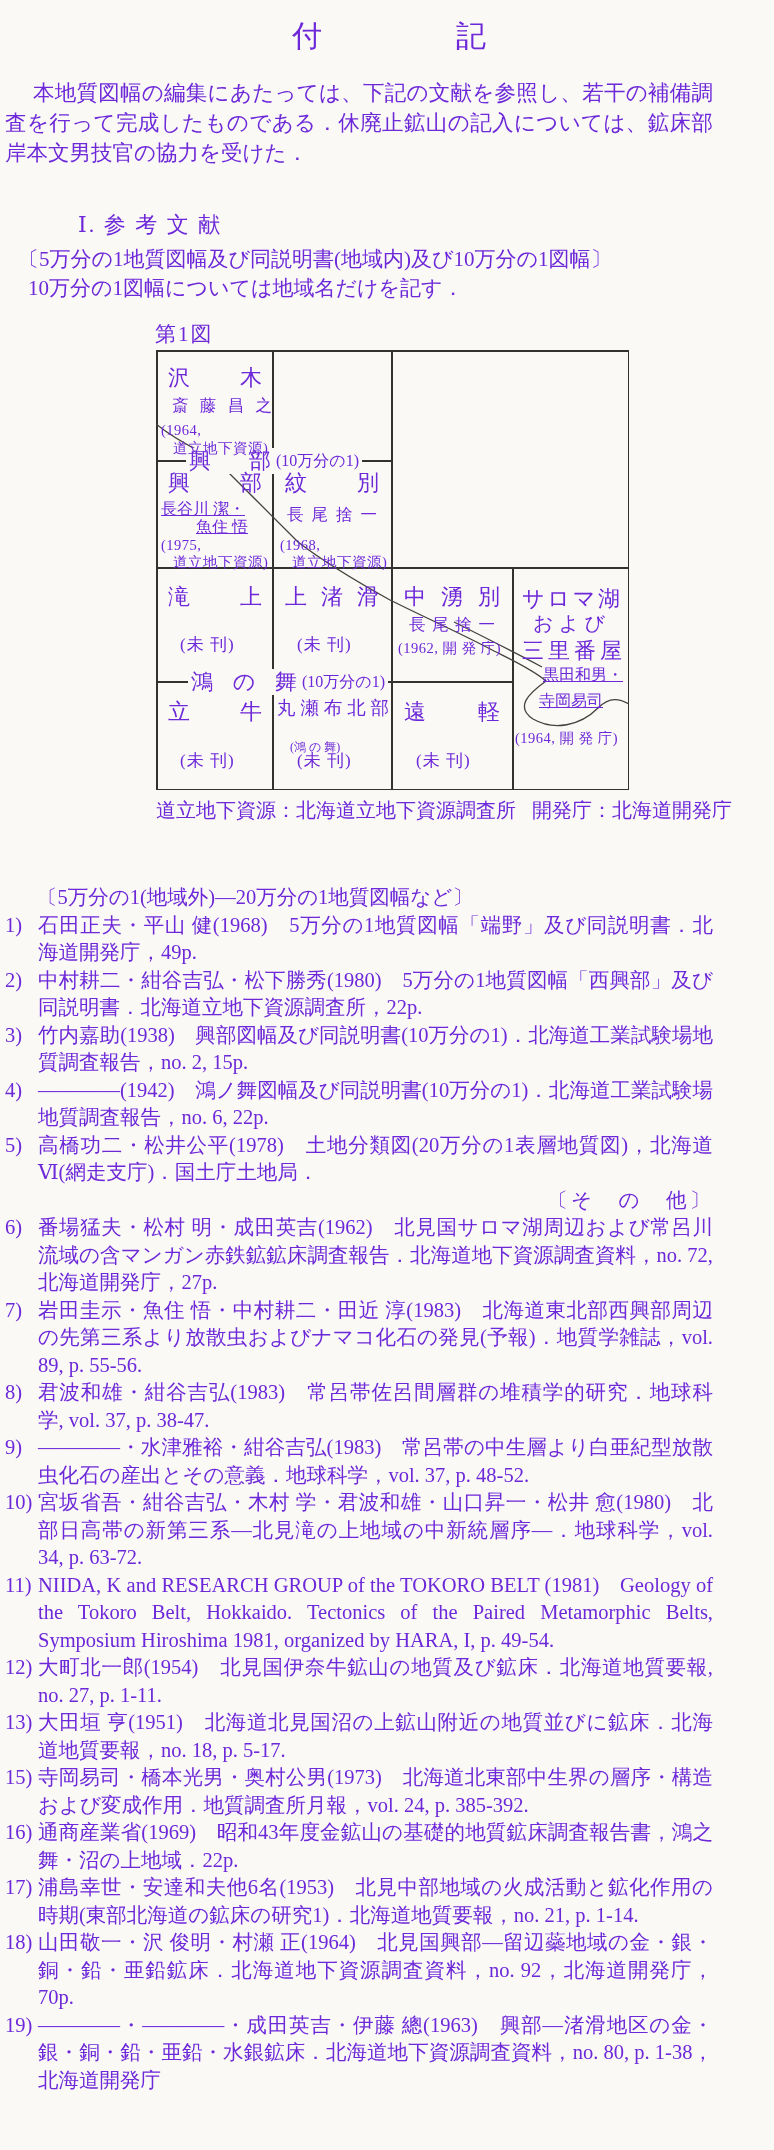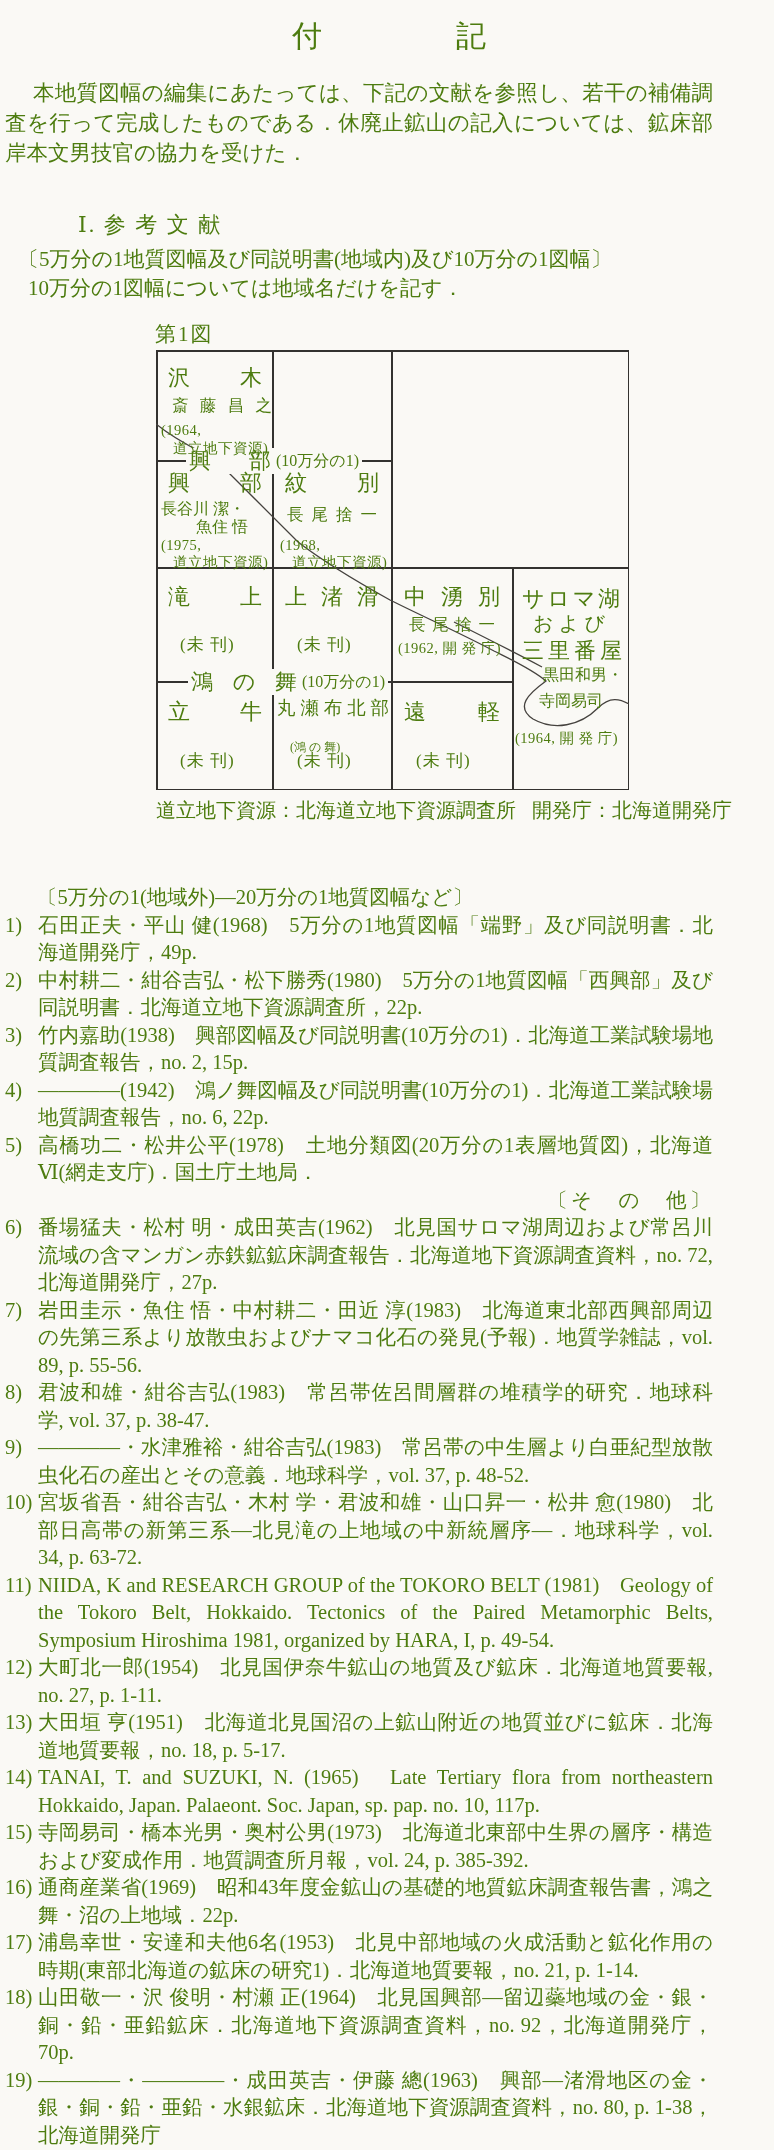"付記" .page { color: #4d7c0f -> #6d28d9 }
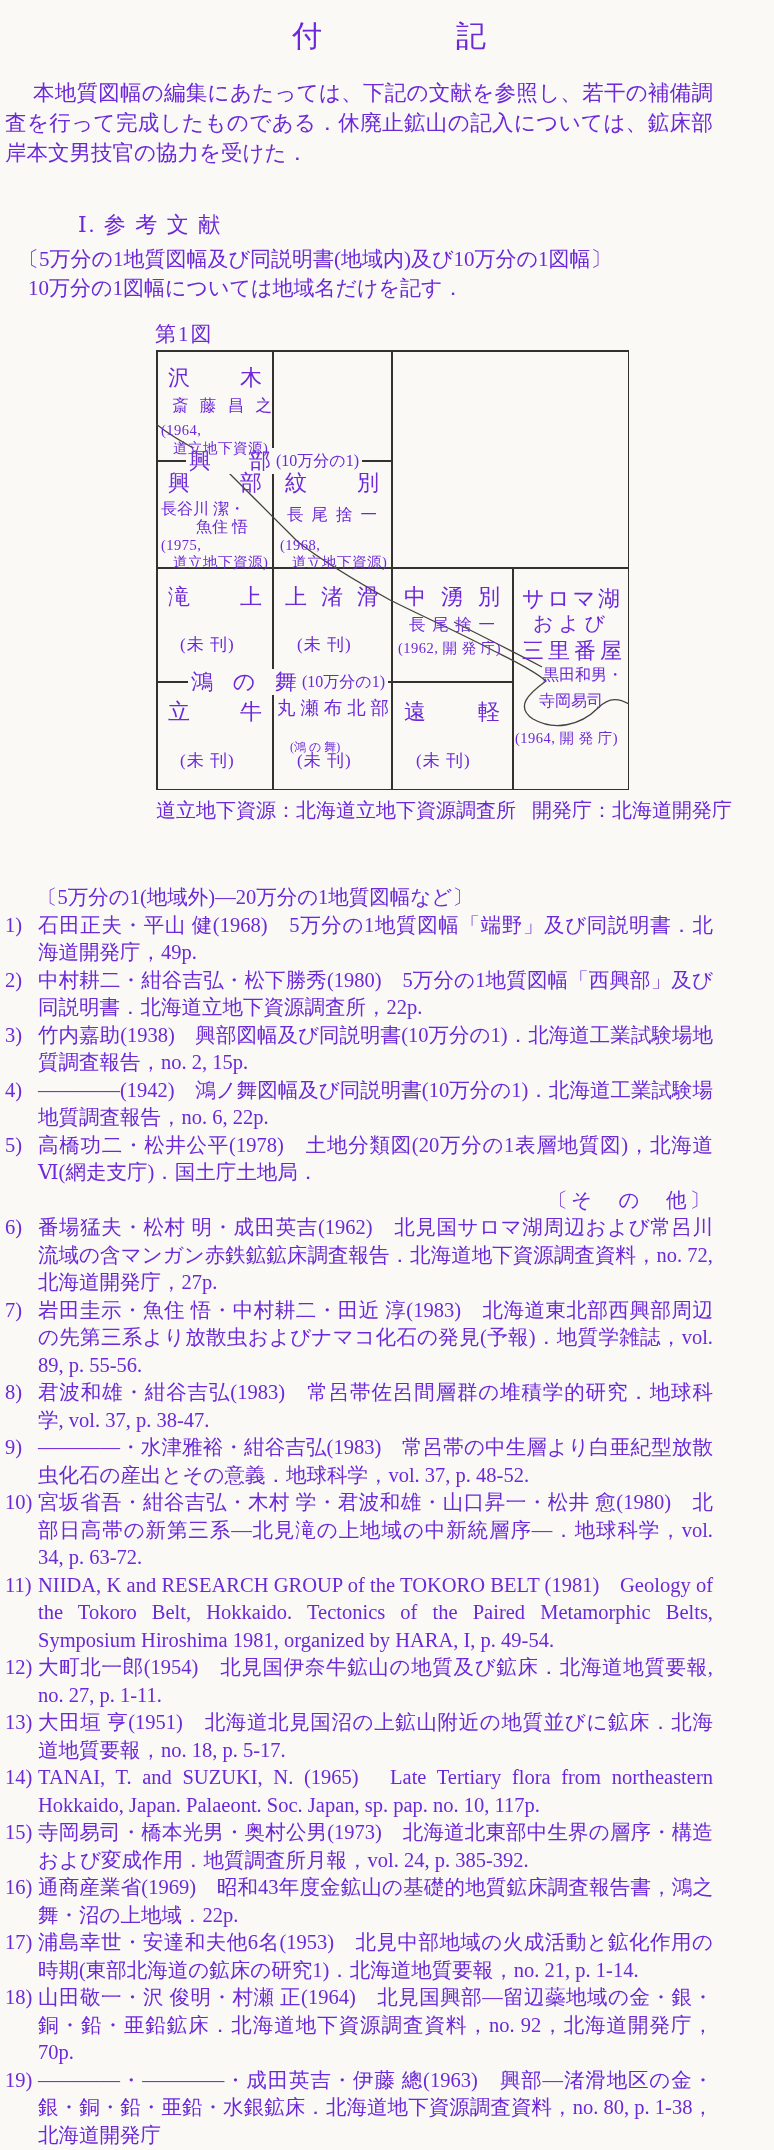"長谷川 潔・" .plain-author { text-decoration: none -> underline }
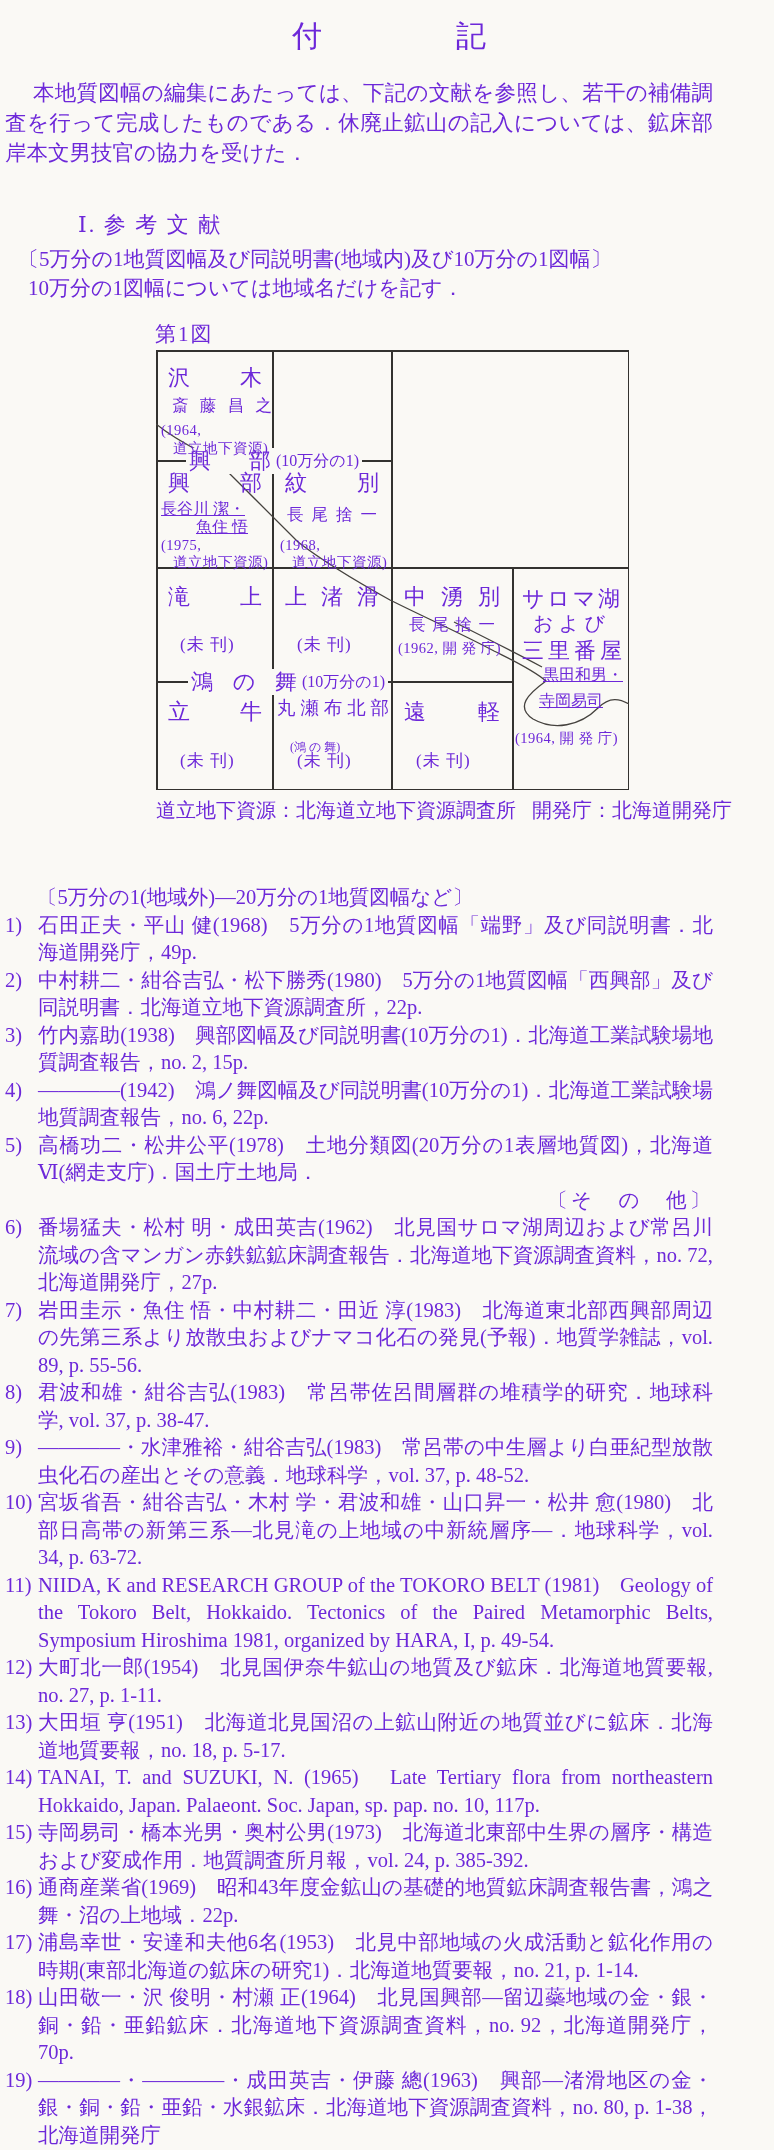"14)" div.ref-item { html: <div><span>14)</span><span>TANAI, T. and SUZUKI, N. (1965) Late Tertiary flora from northeastern Hokkaido, Japan. Palaeont. Soc. Japan, sp. pap. no. 10, 117p.</span></div> -> none }
